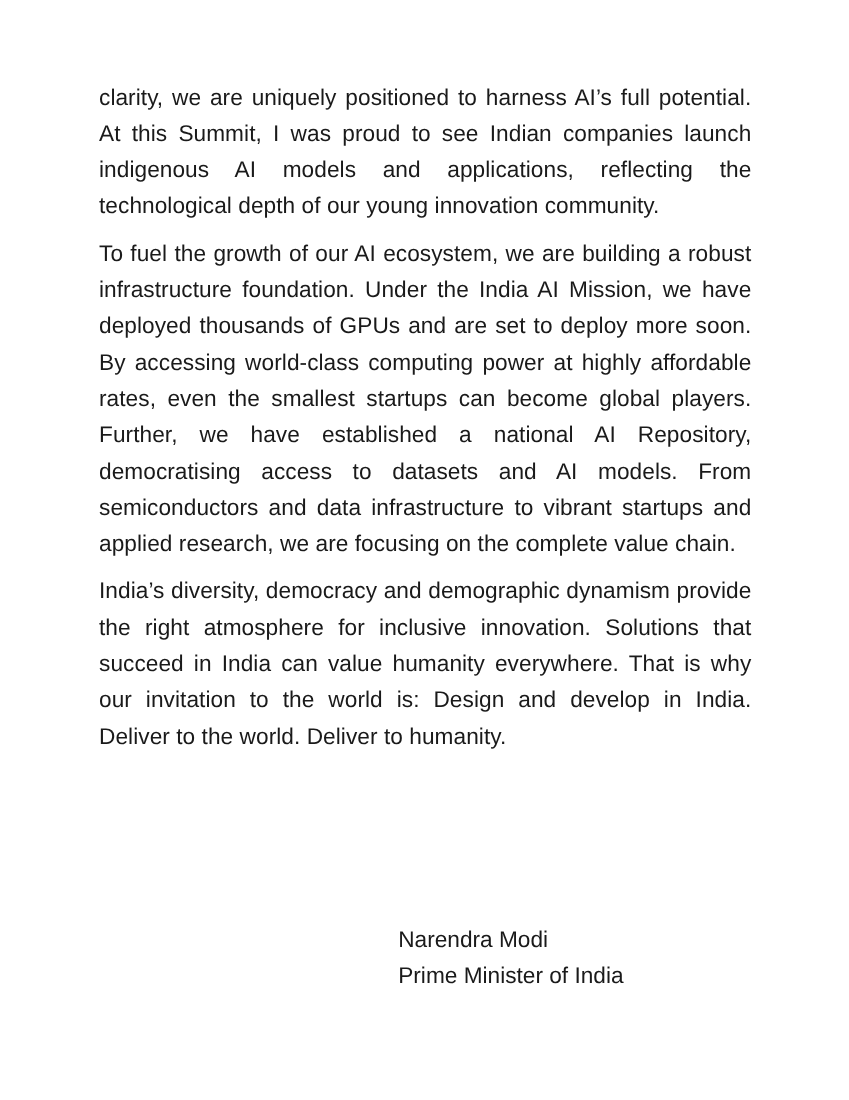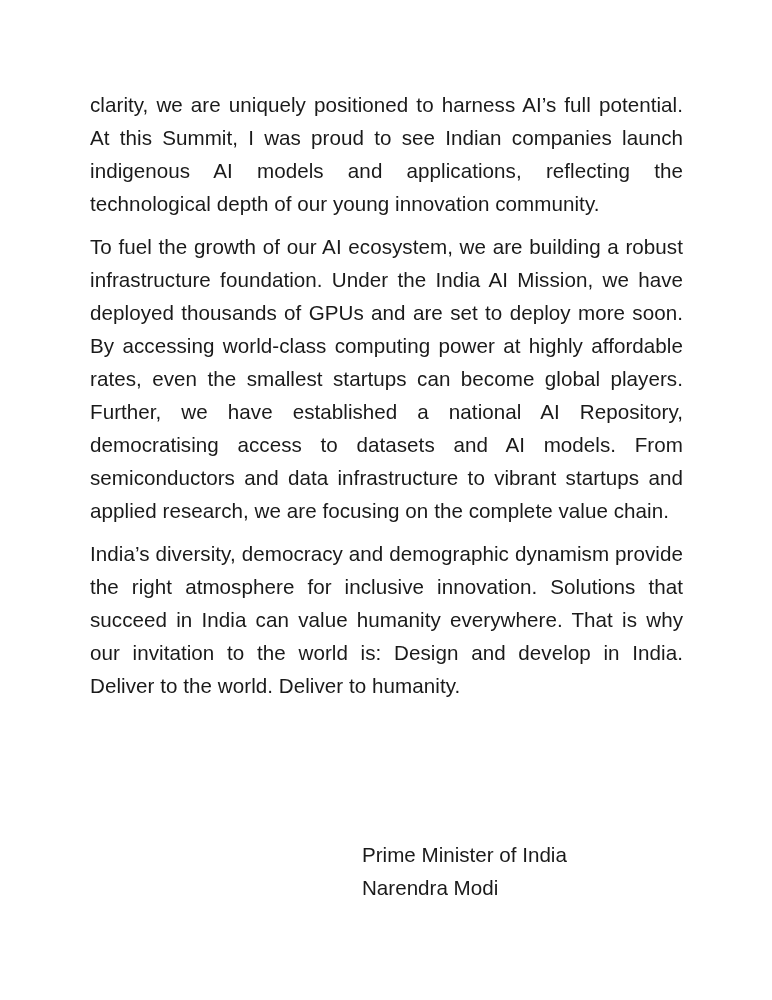"clarity, we are uniquely positioned" .body-text { top: 88px -> 72px }
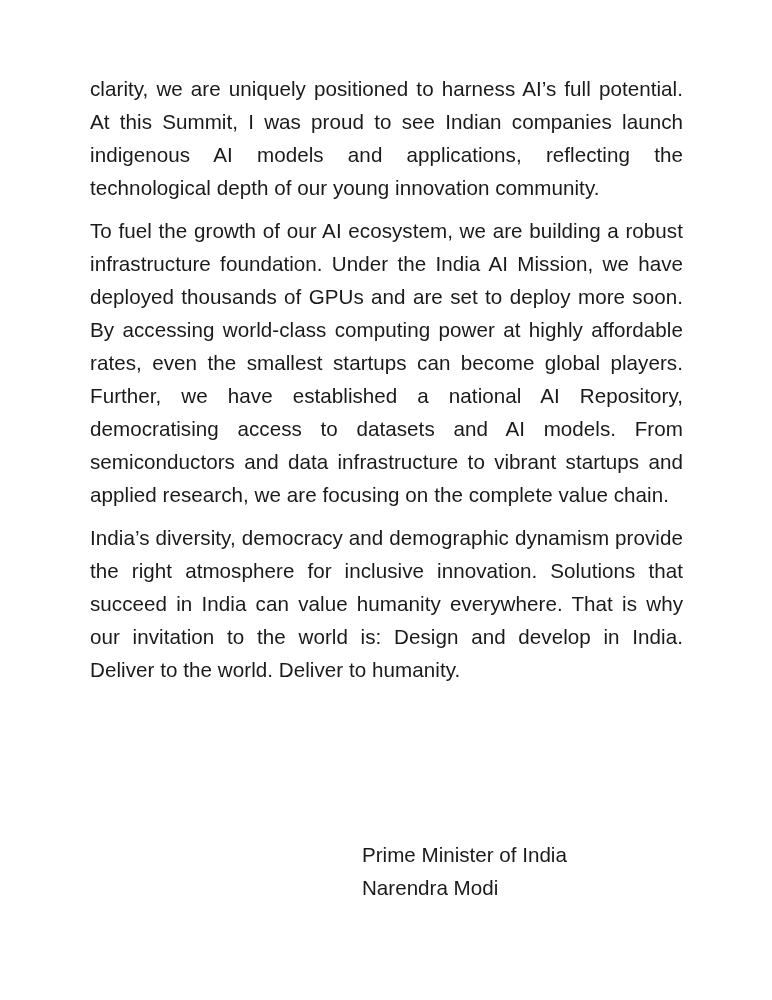"Prime Minister of India" span.sig-line { order: before "Narendra Modi" -> after "Narendra Modi" }
